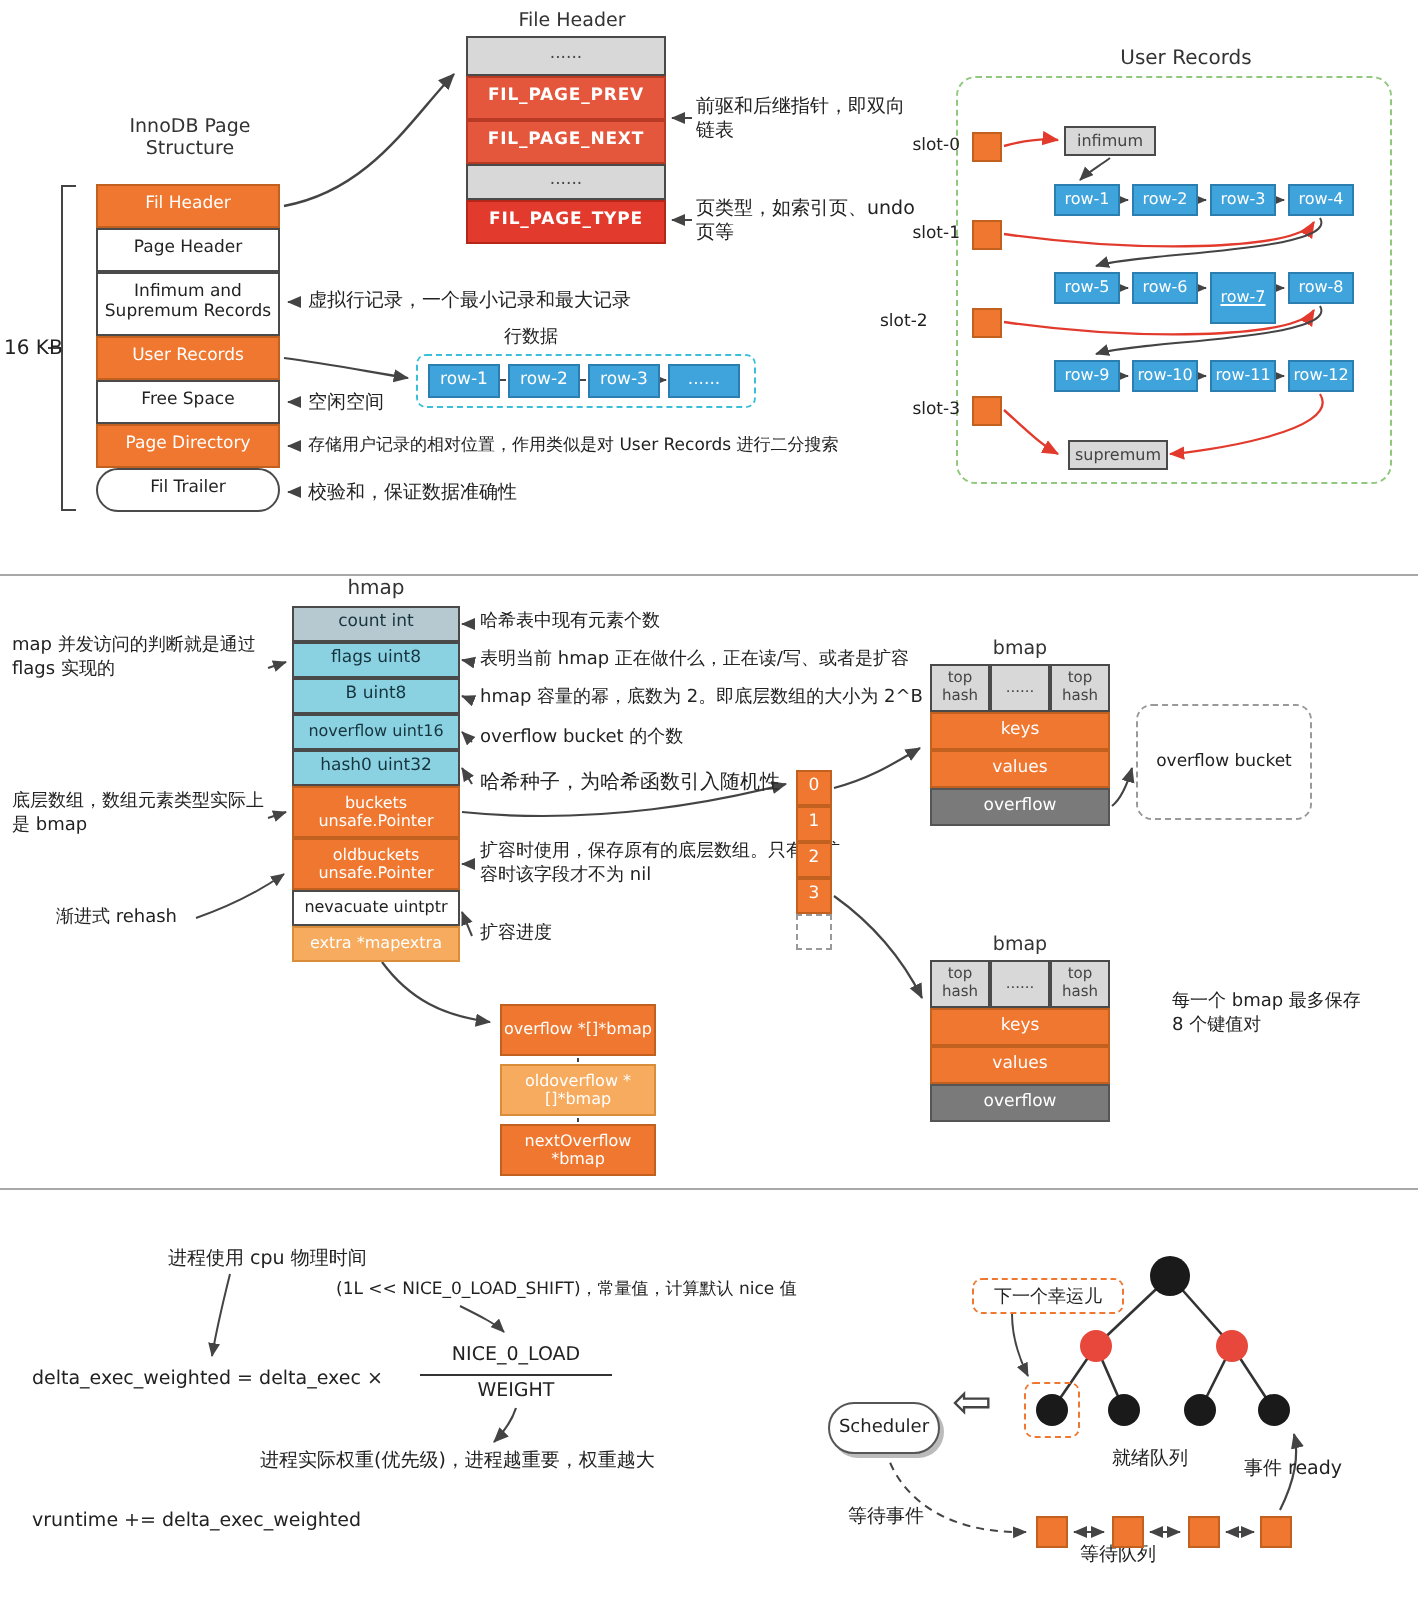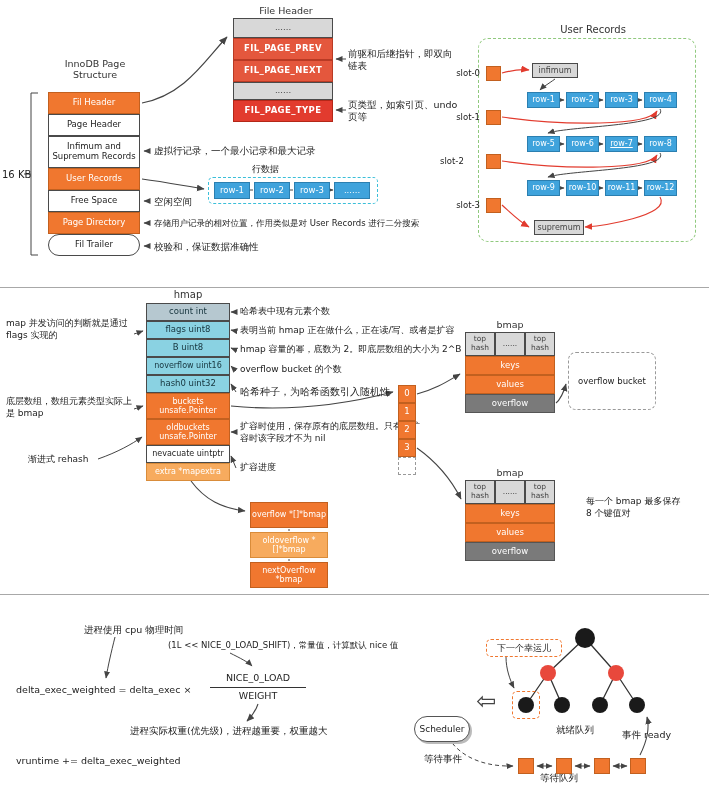"row-7" div.cell { height: 16px -> 26px }
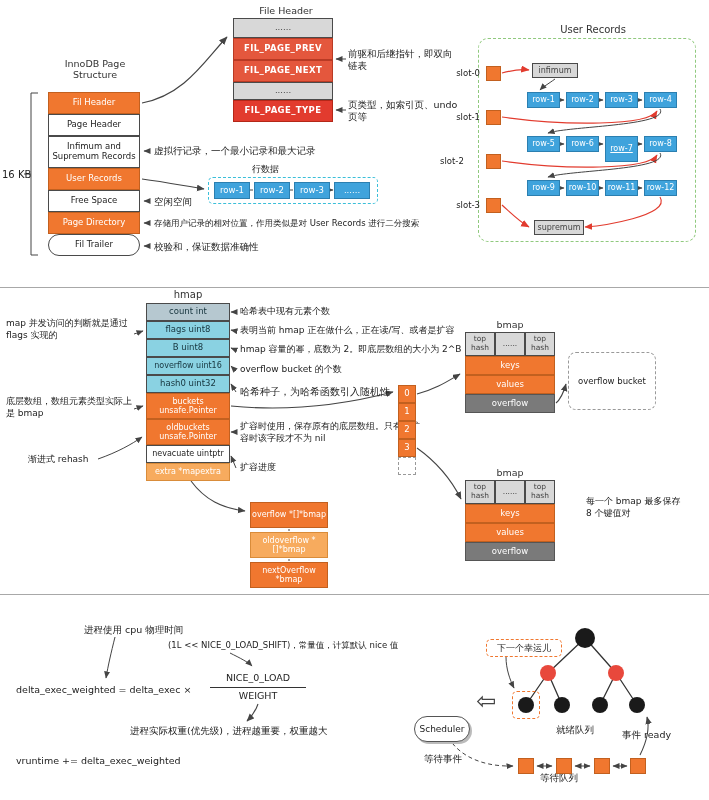"Scheduler" div.cell { top: 716px -> 701px }
